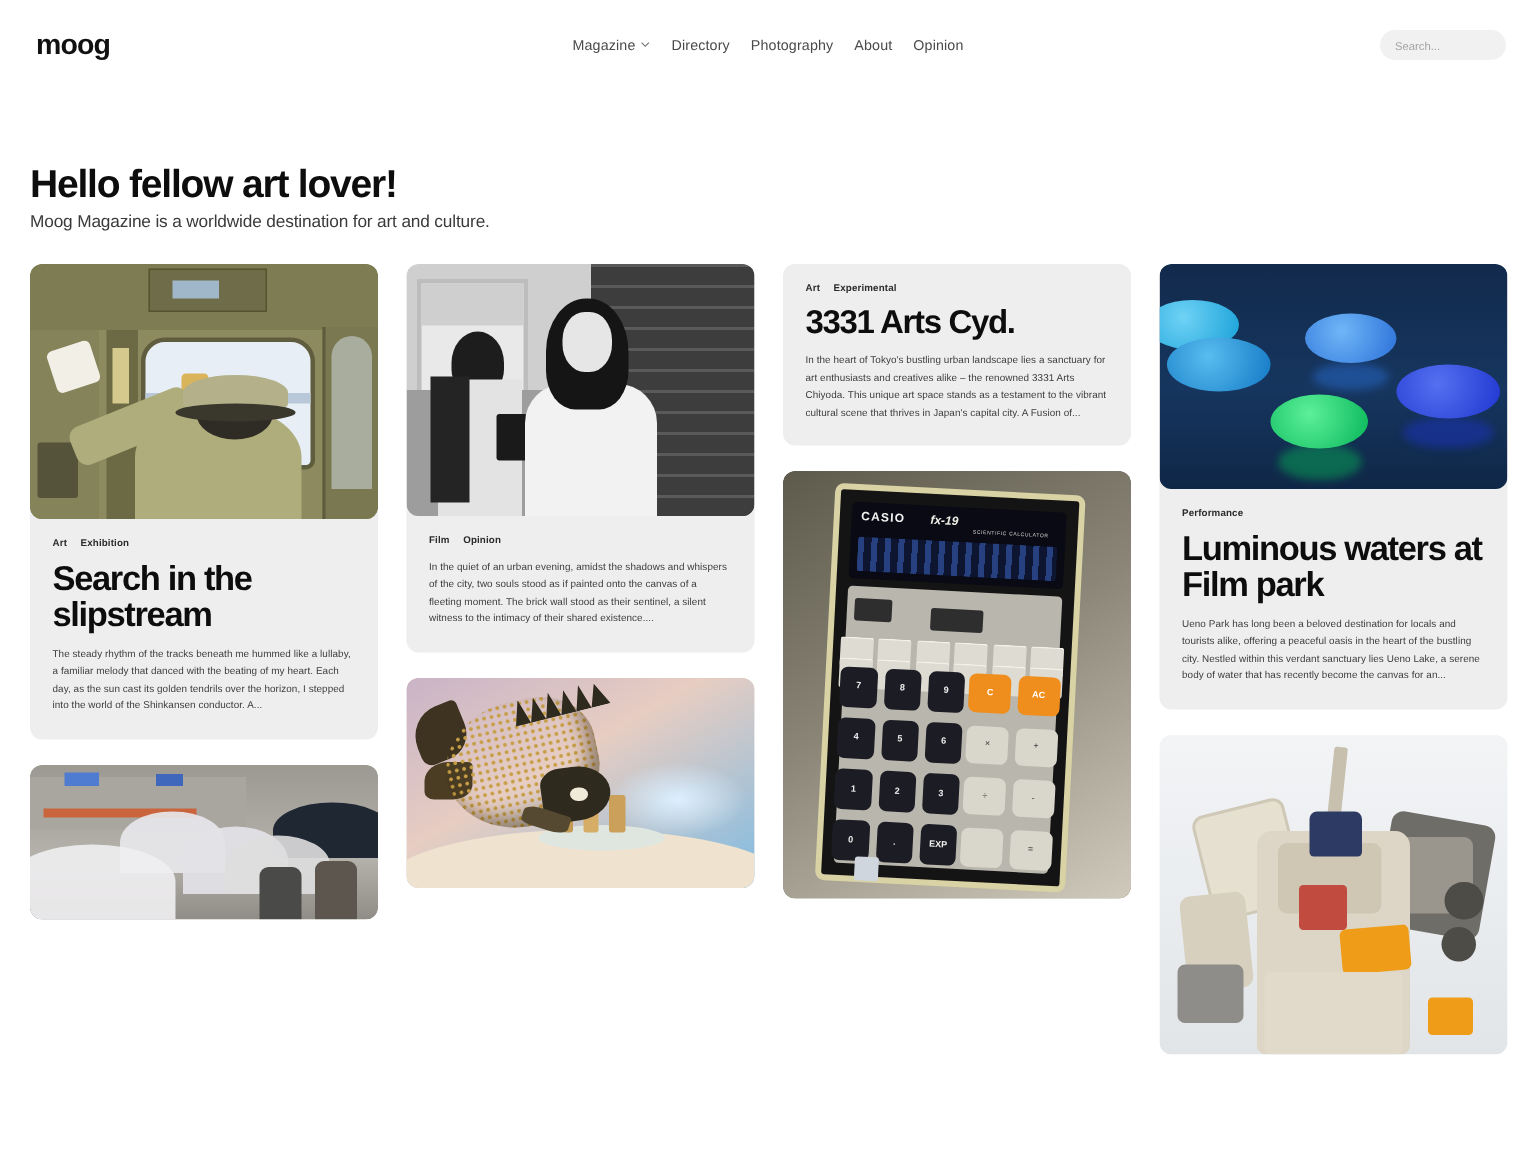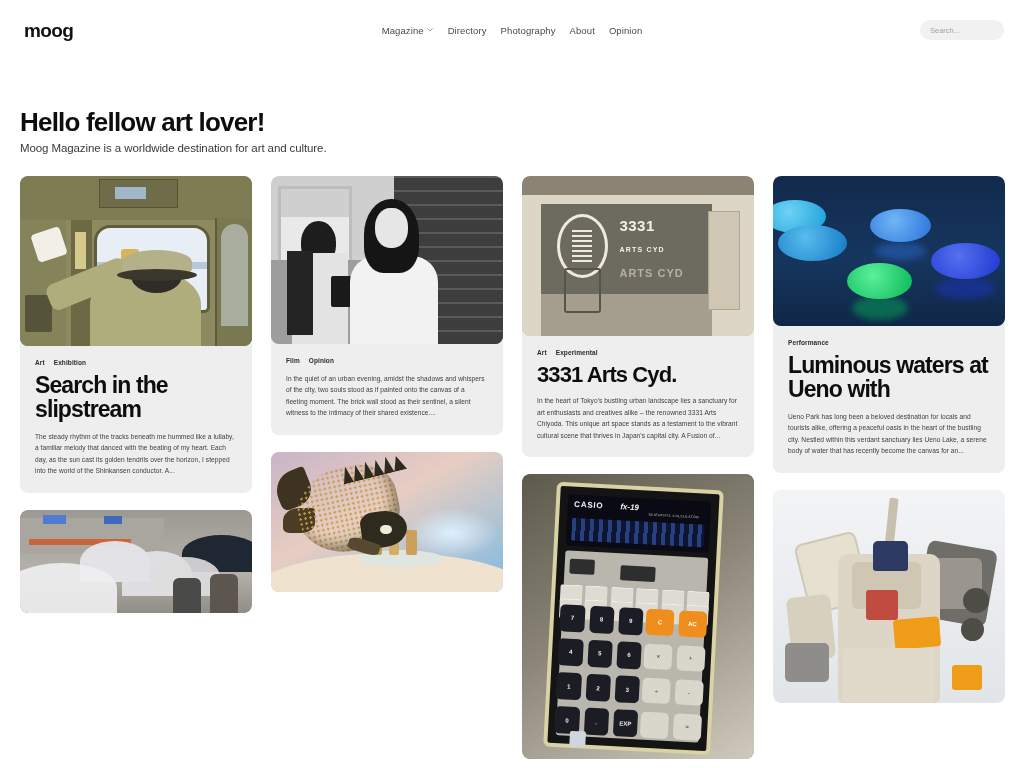"3331" div.card-media { html: <div> <div> <div></div> <div></div> <div></div> <div></div> <div></div> <div></div> <div>3331</div> <div>ARTS CYD</div> <div>ARTS CYD</div> <div></div> </div> </div> -> none }
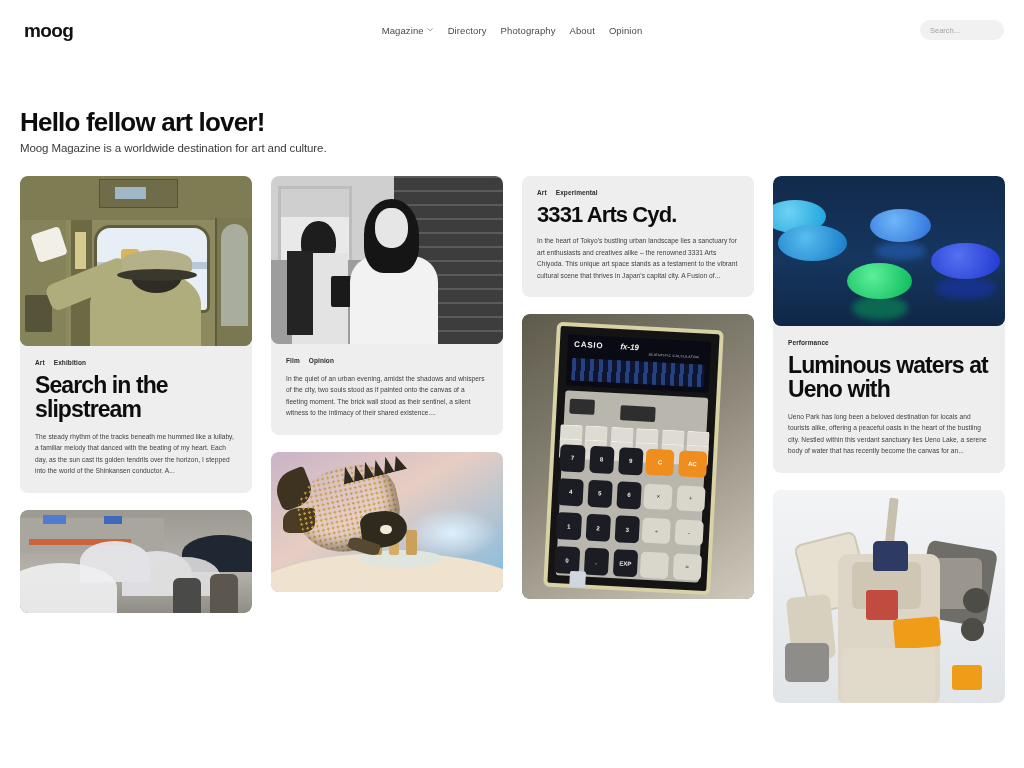"Luminous waters at Ueno with" h2.card-title { text: Ueno with -> Film park }
